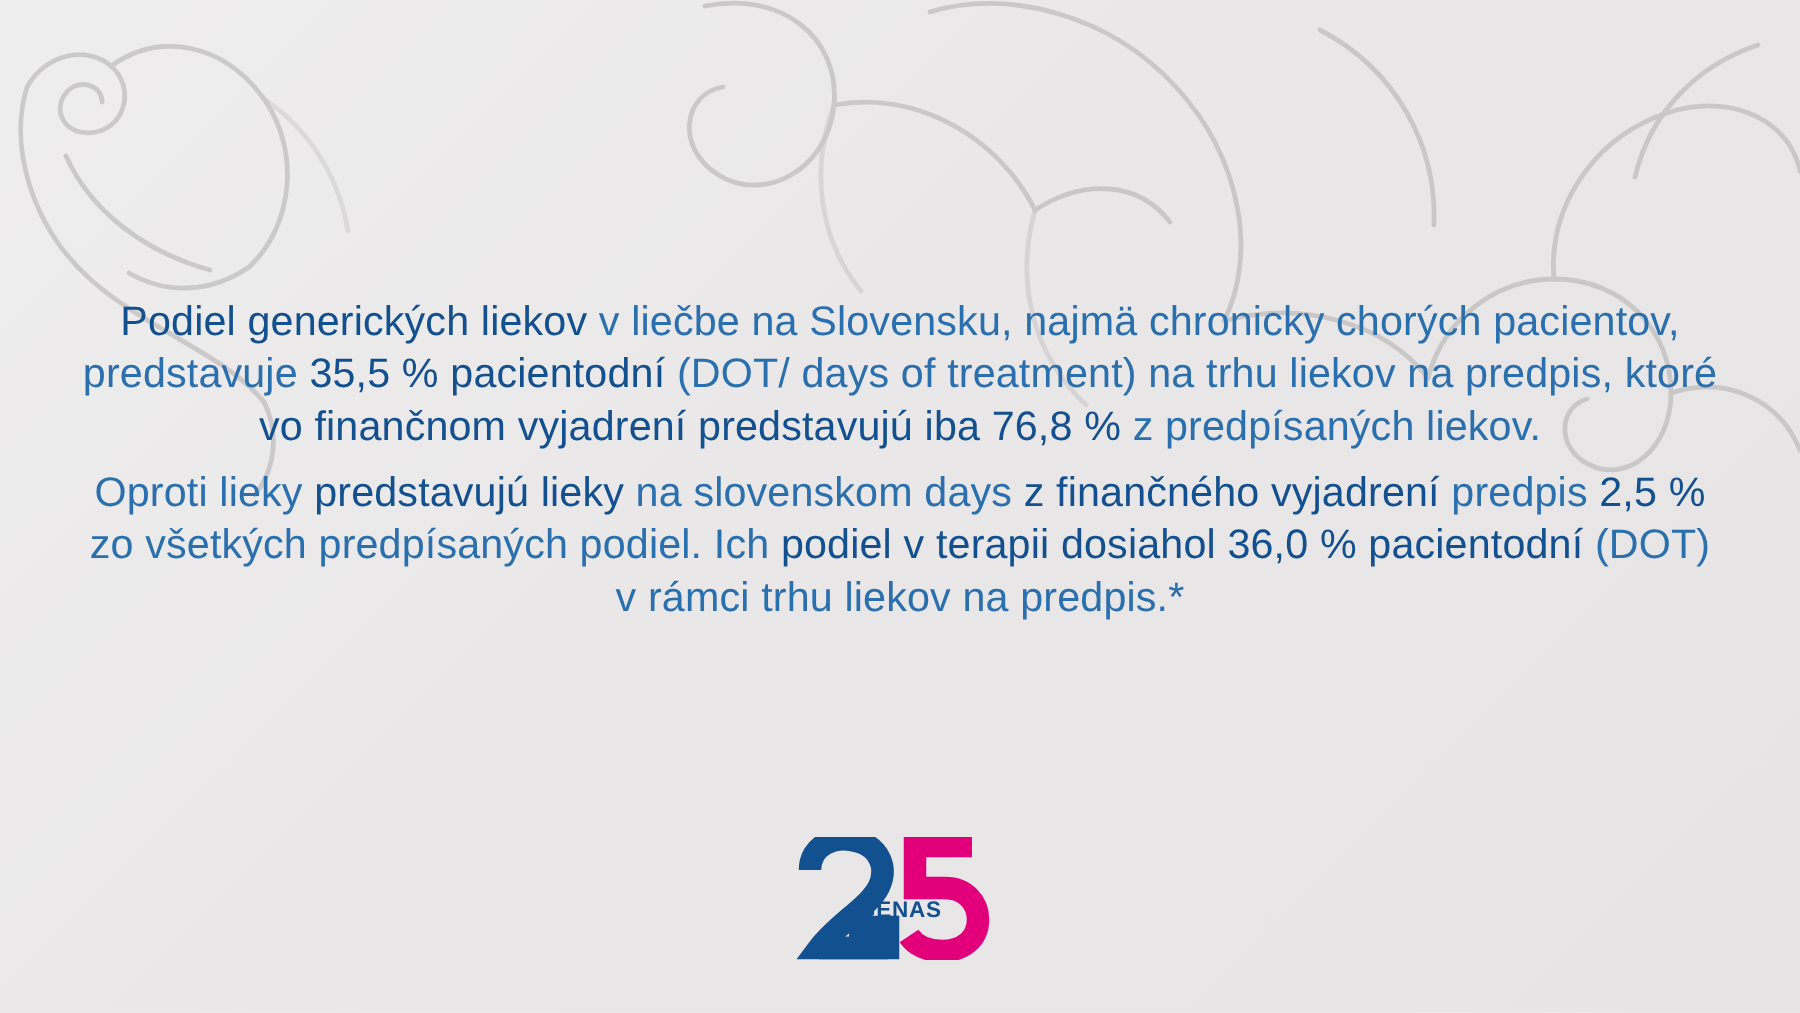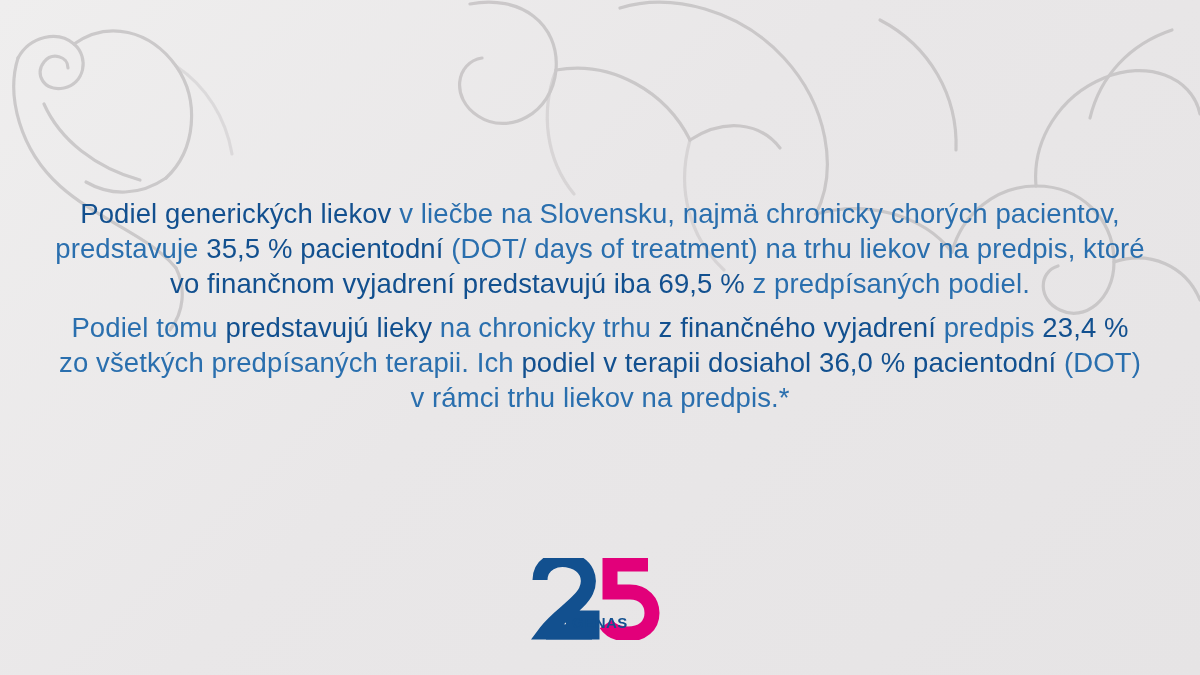"vo finančnom vyjadrení predstavujú iba" span.b { text: 69,5 -> 76,8 }
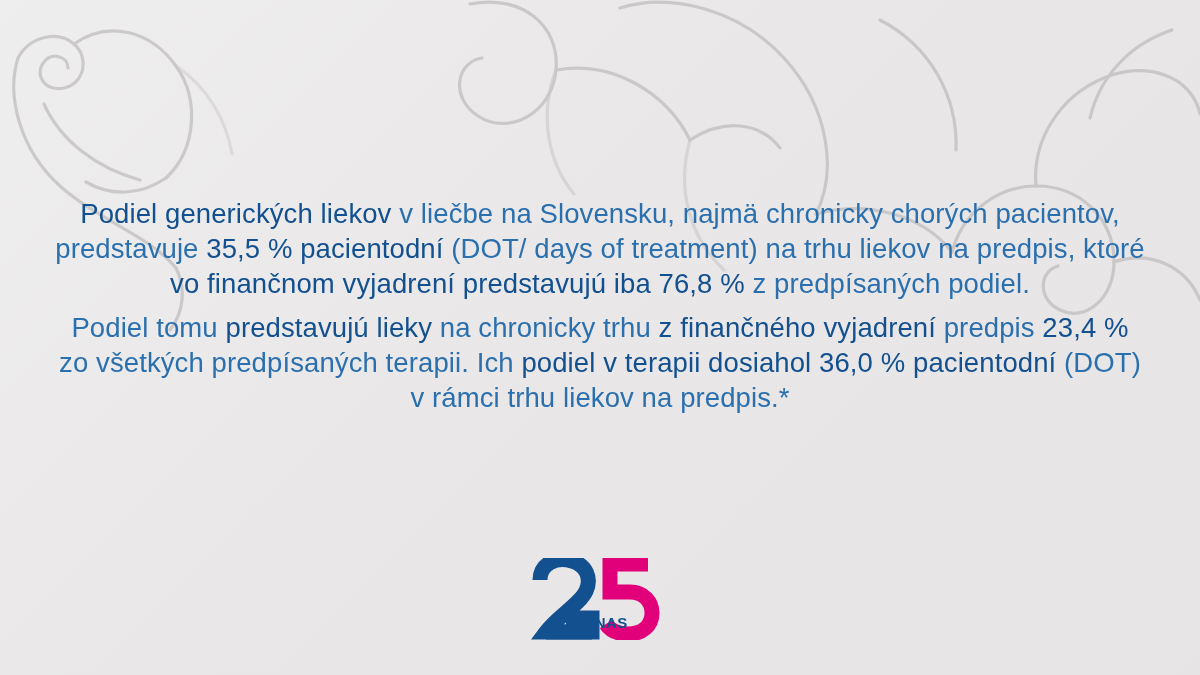"z predpísaných podiel." span { text: podiel -> liekov }
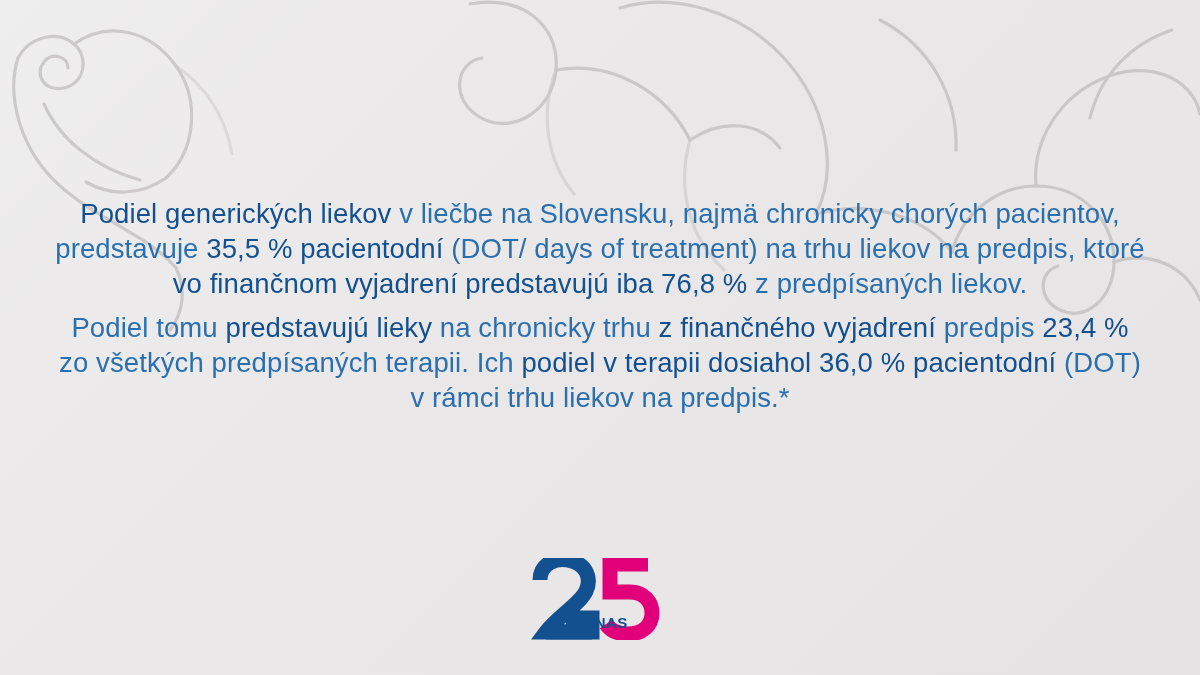"Podiel tomu" span { text: Podiel tomu -> Oproti lieky }
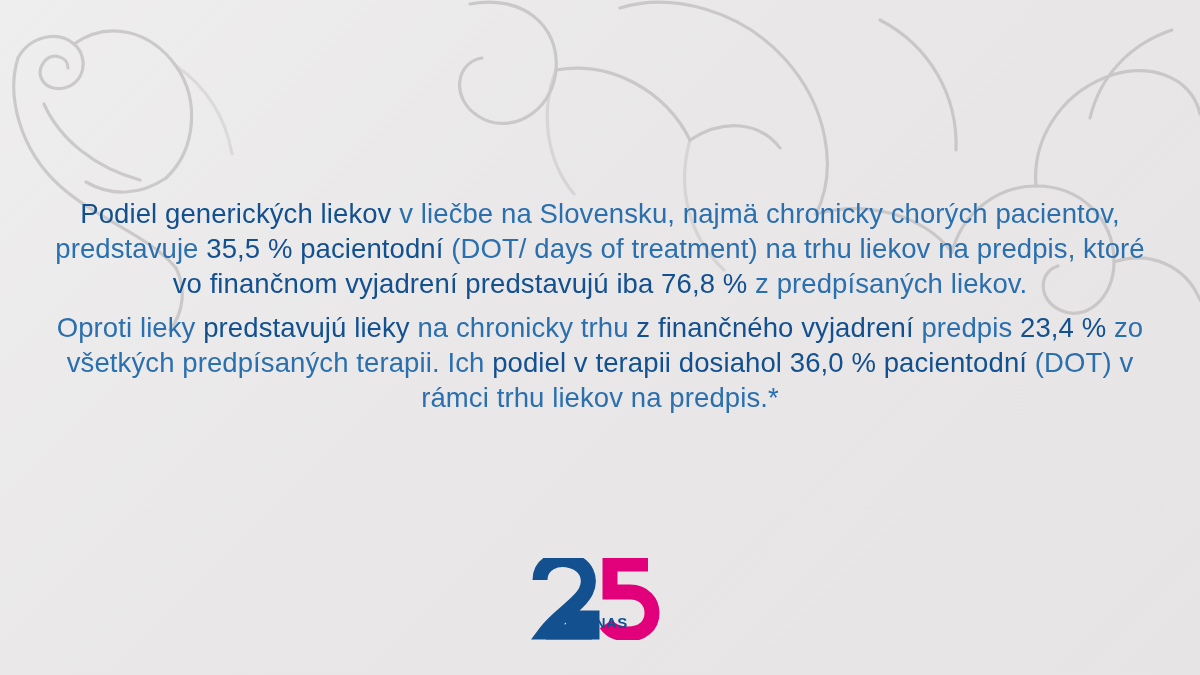"na chronicky trhu" span { text: chronicky trhu -> slovenskom days }
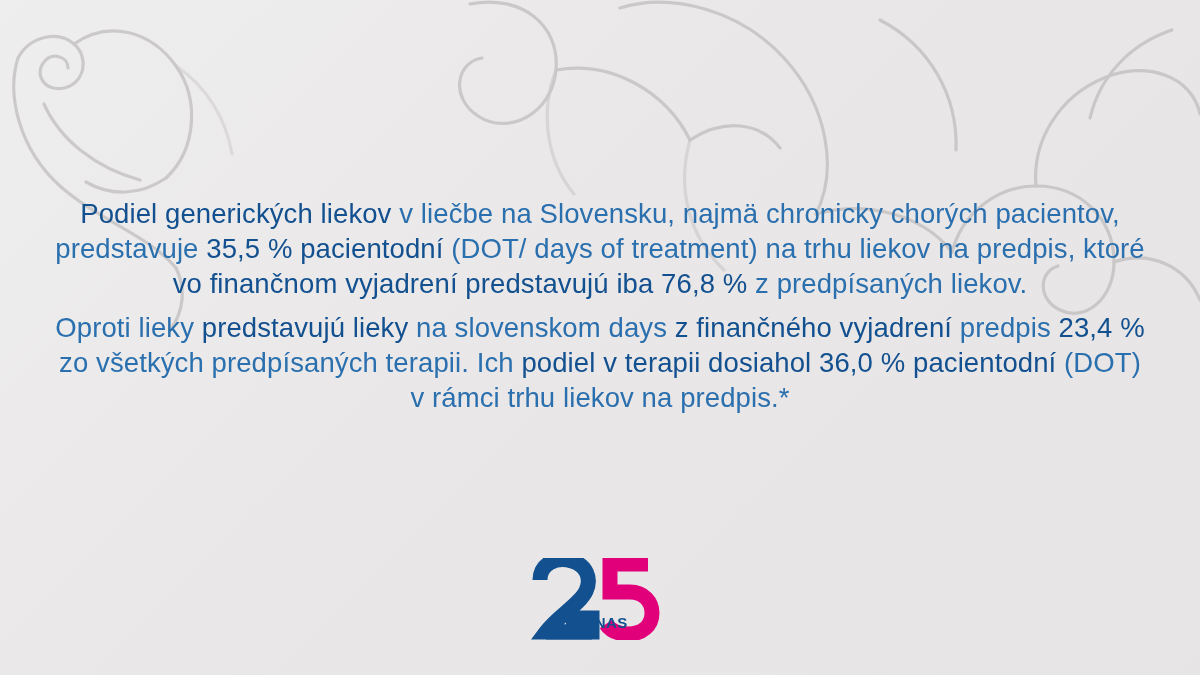"23,4 %" span.b { text: 23,4 -> 2,5 }
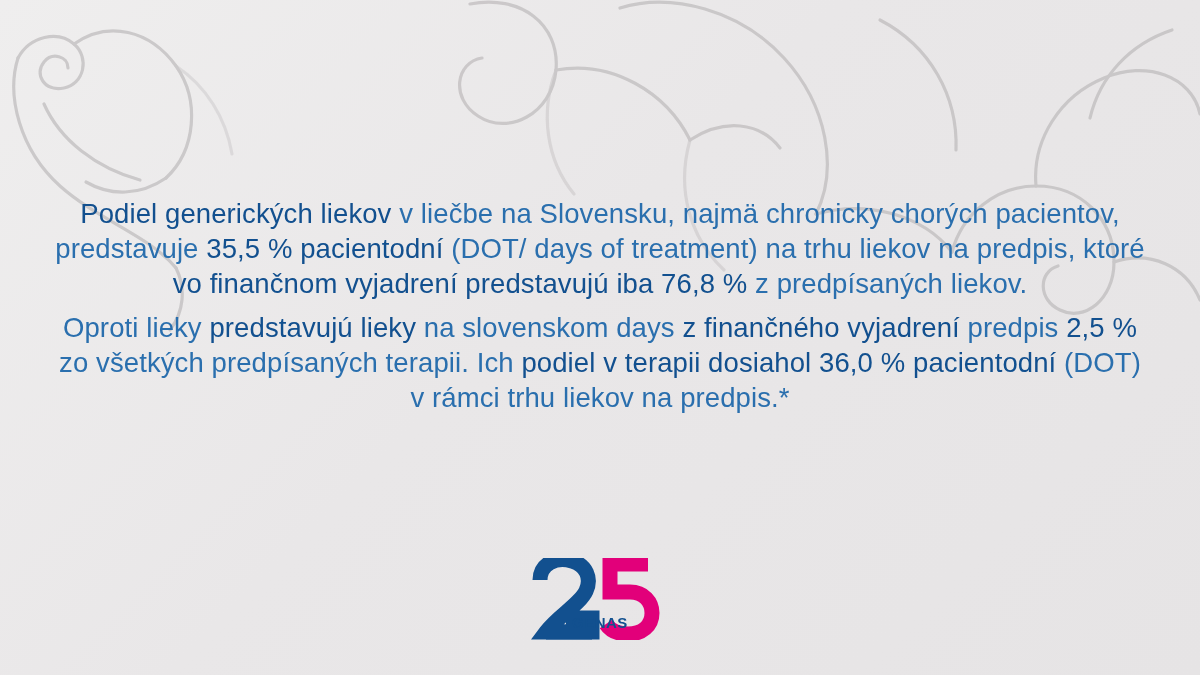"zo všetkých predpísaných terapii. Ich" span { text: terapii -> podiel }
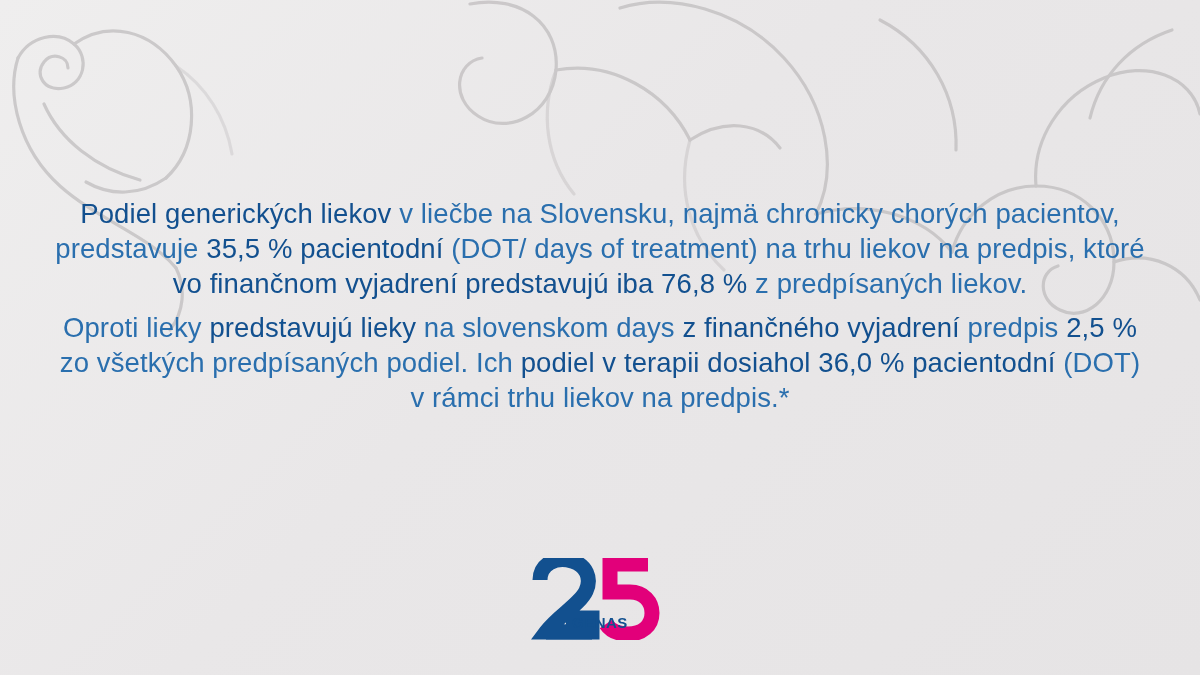"GENAS" .logo-word { top: 56px -> 40px }
